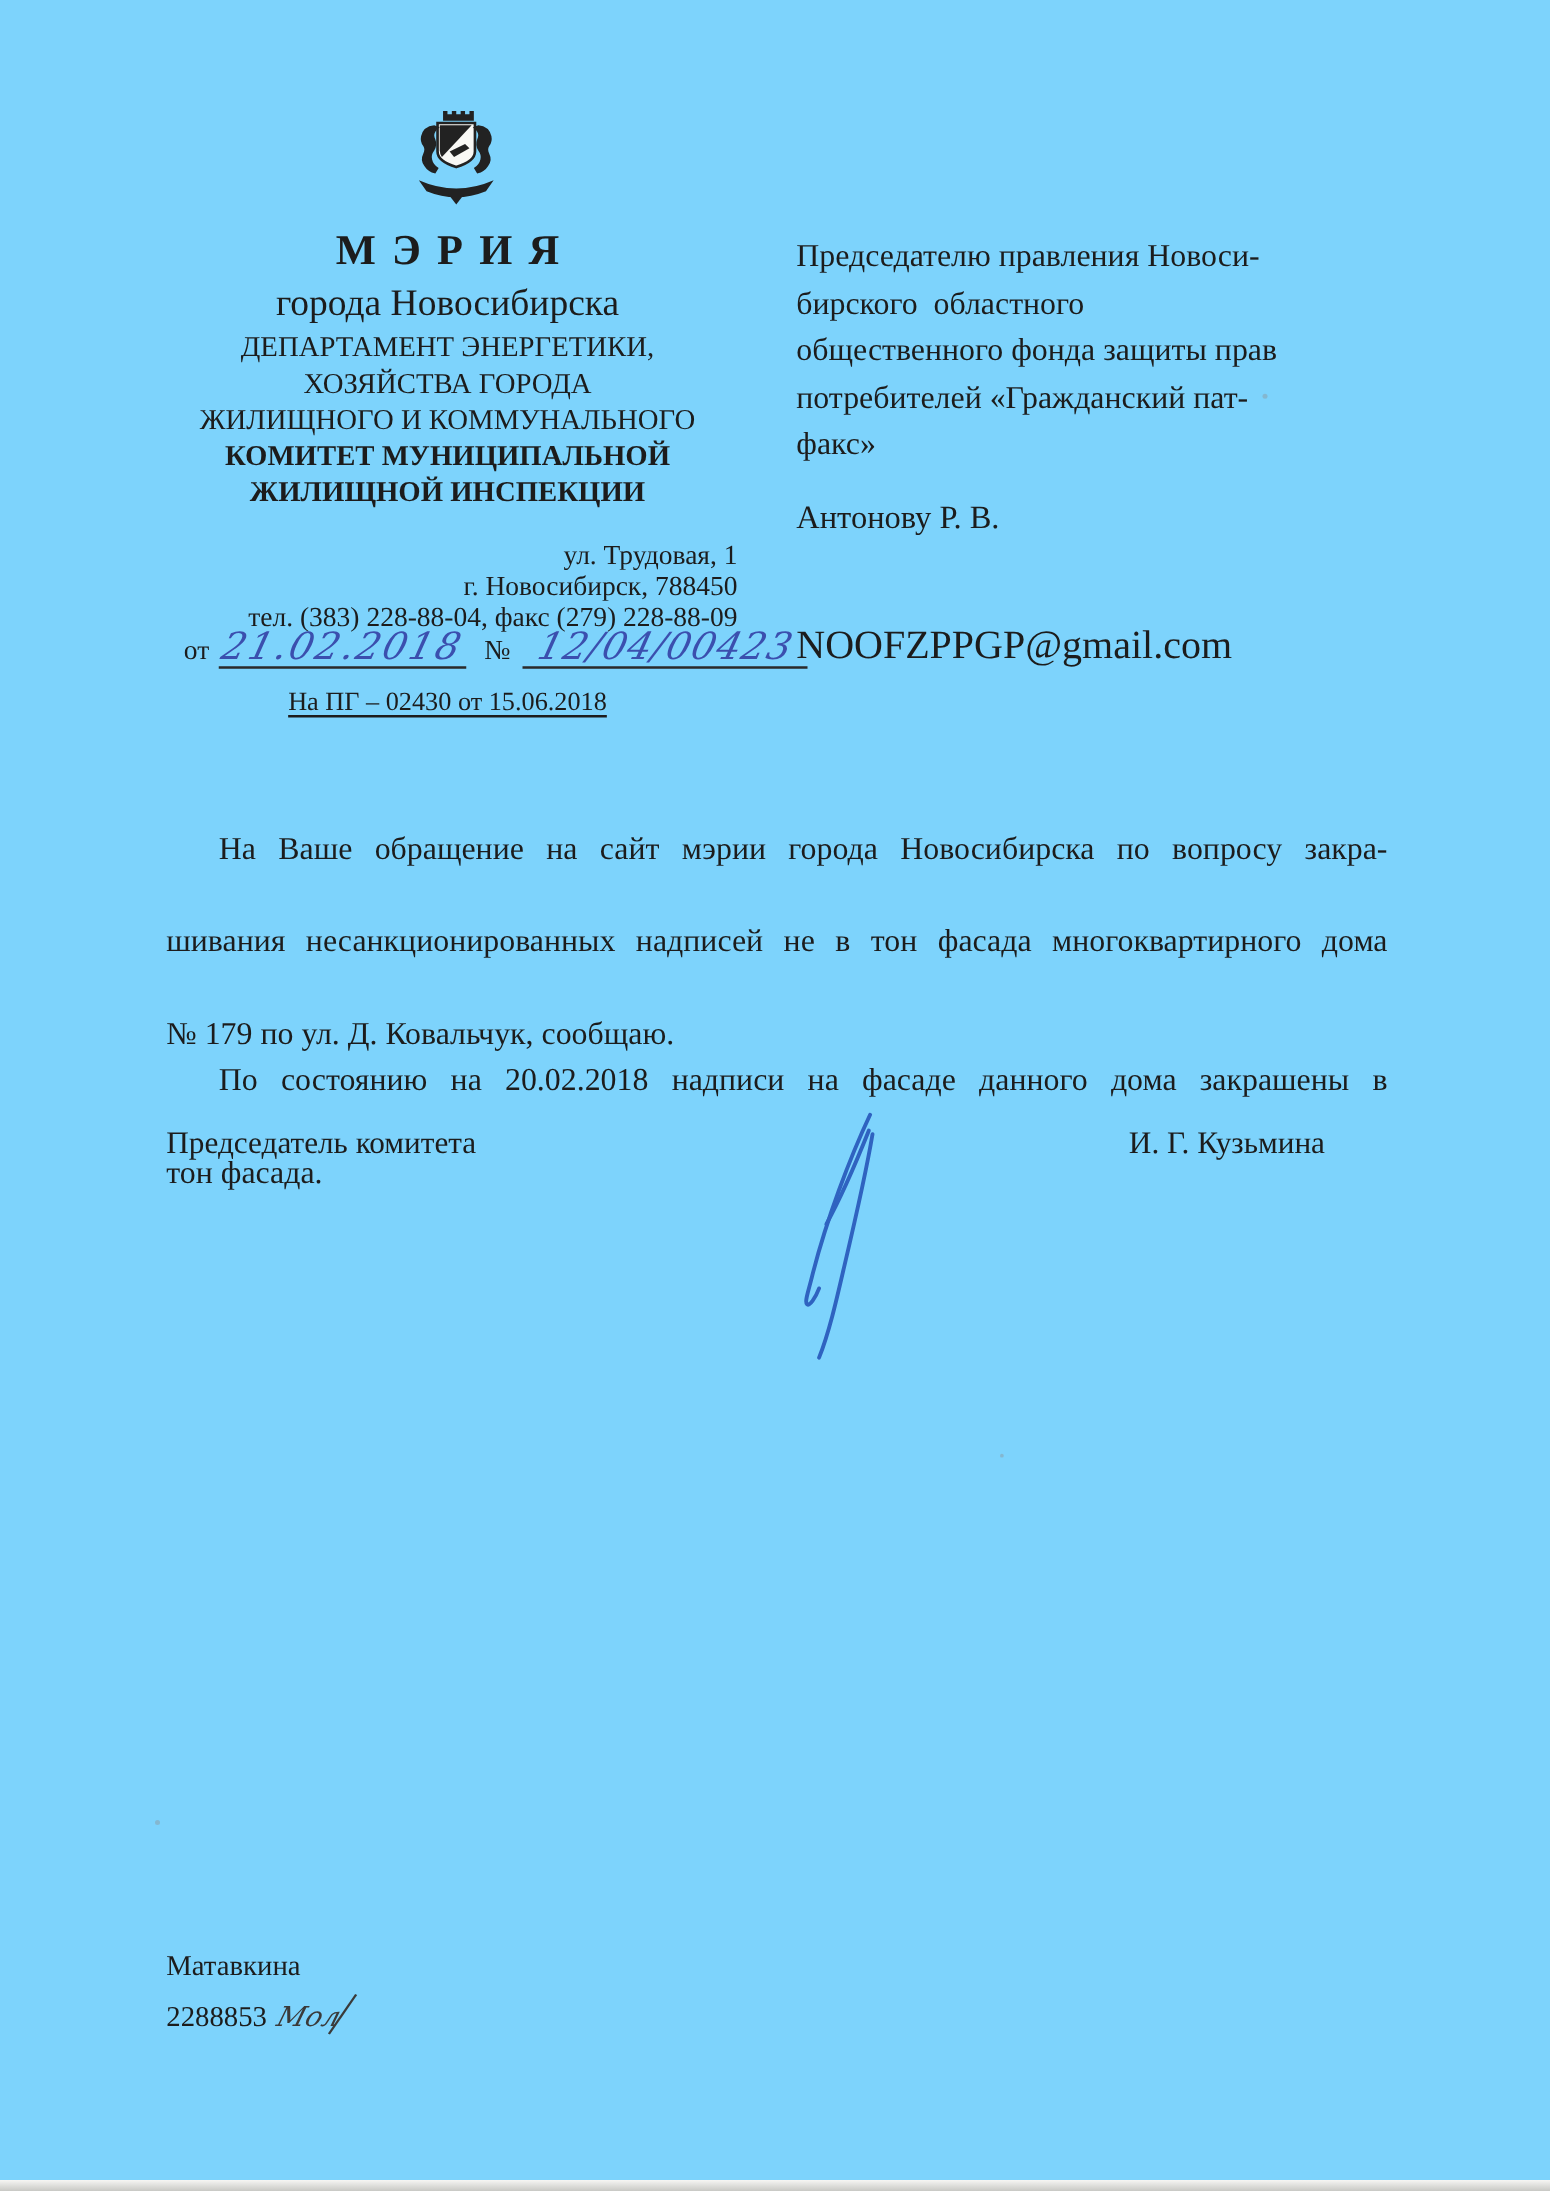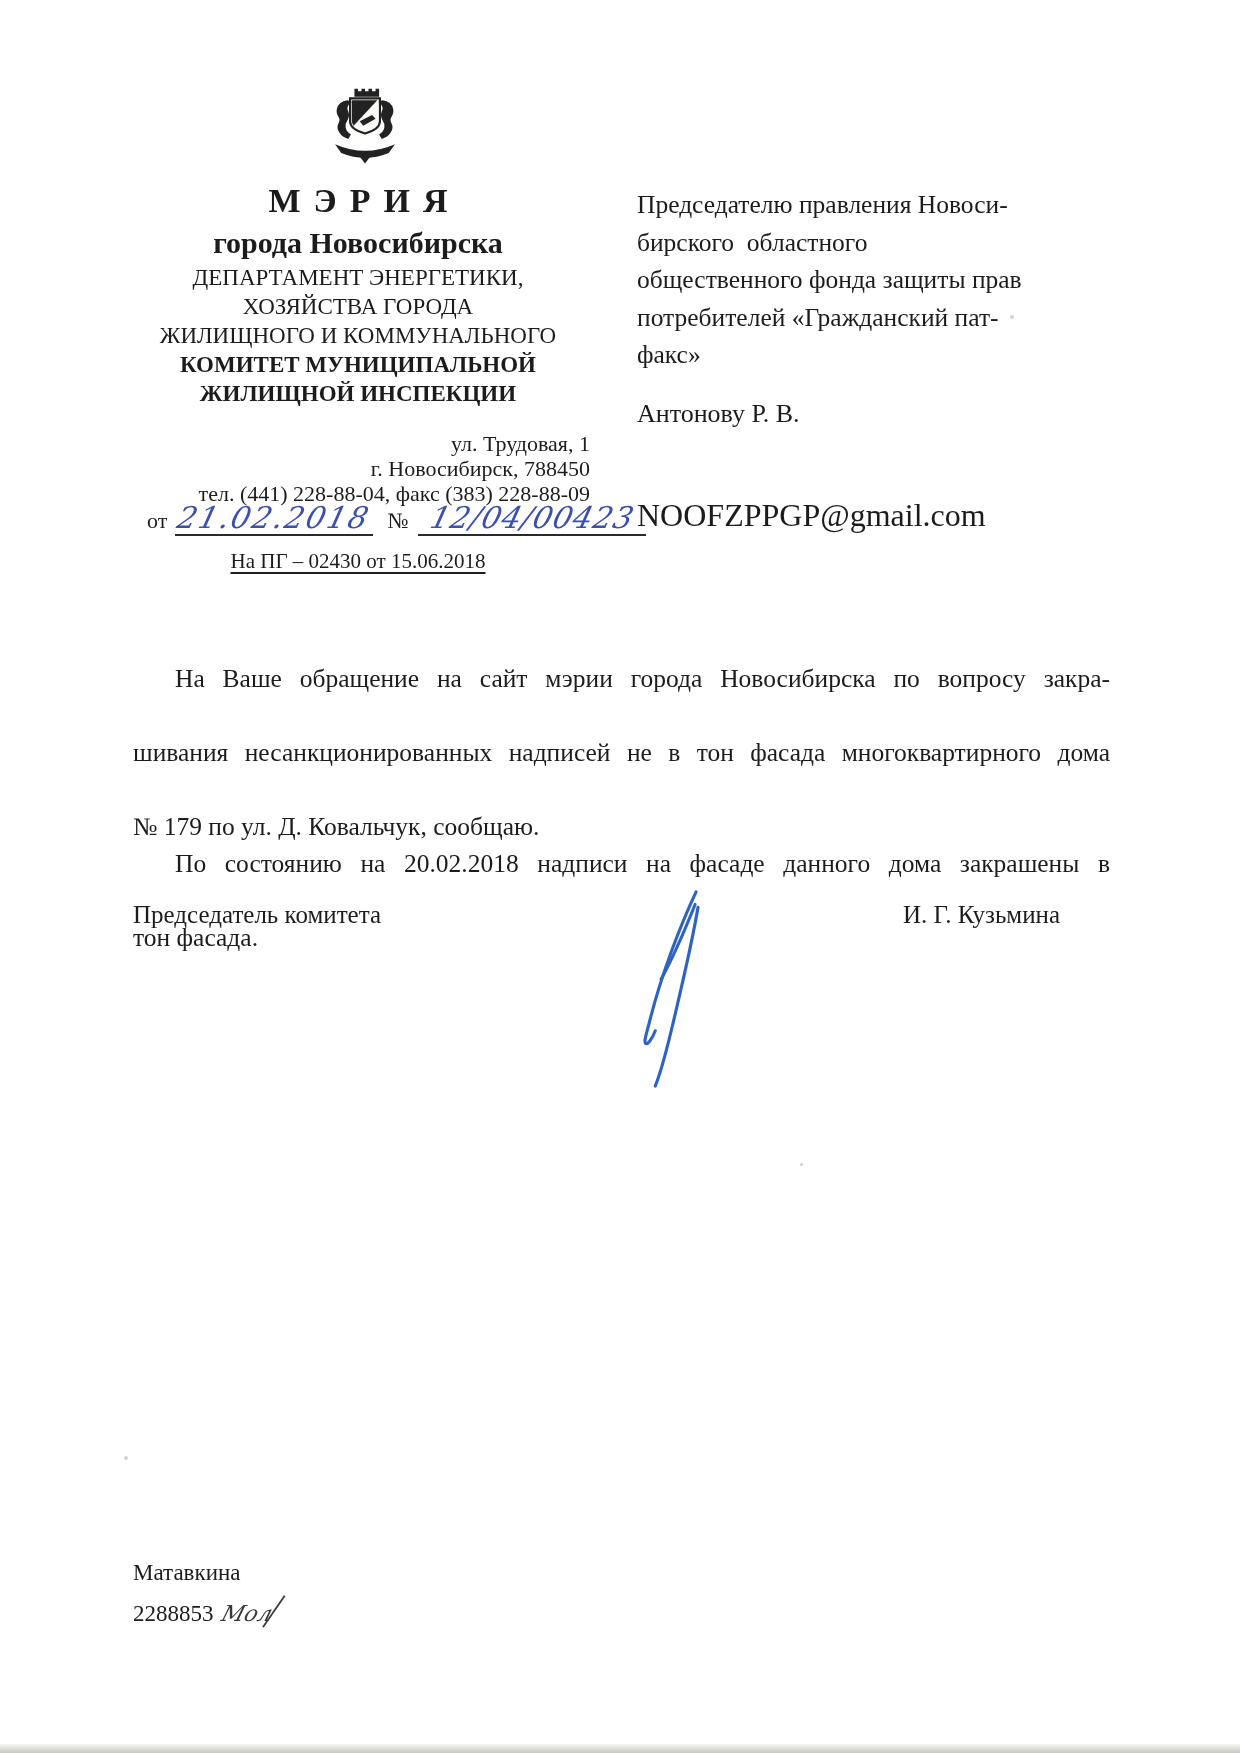"МЭРИЯ" .page { background: #ffffff -> #7dd3fc }
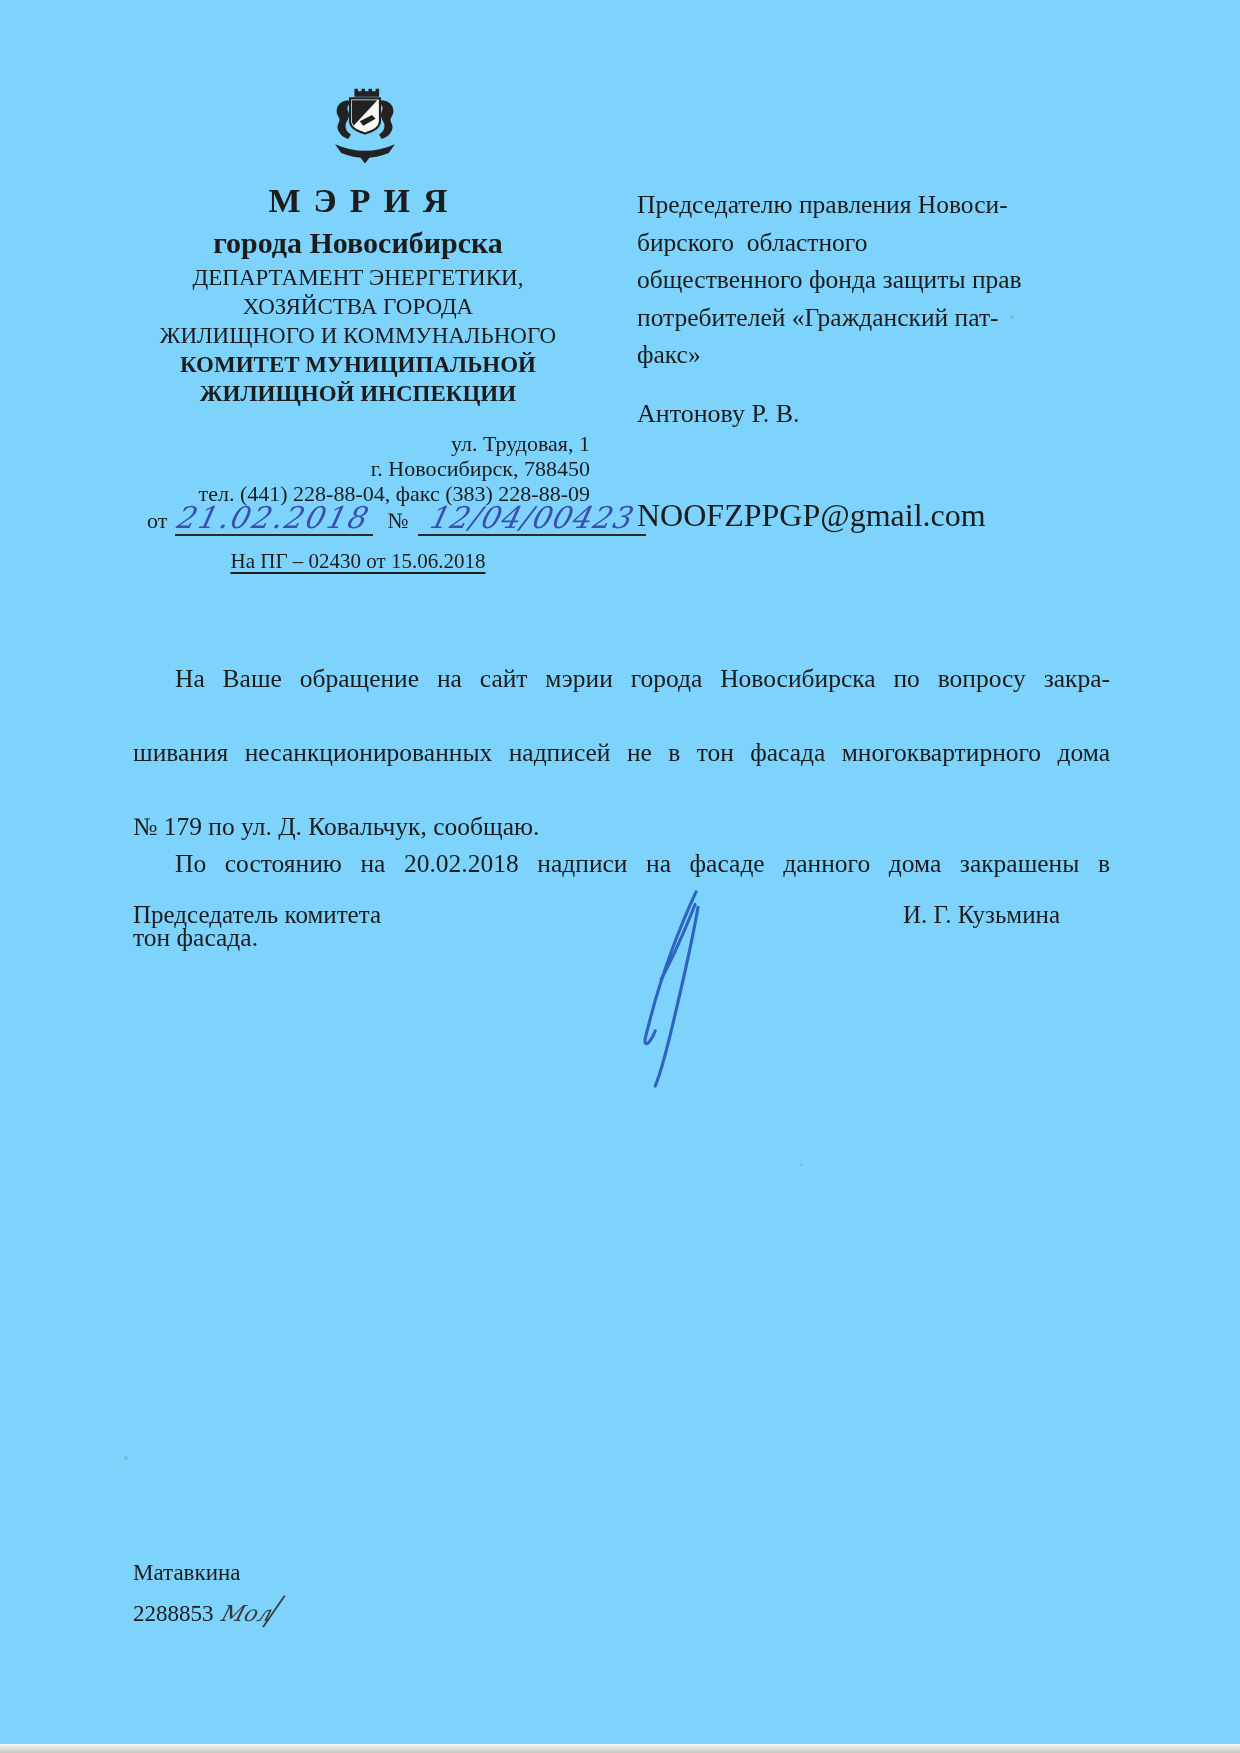"города Новосибирска" .org-line2 { font-weight: bold -> normal }
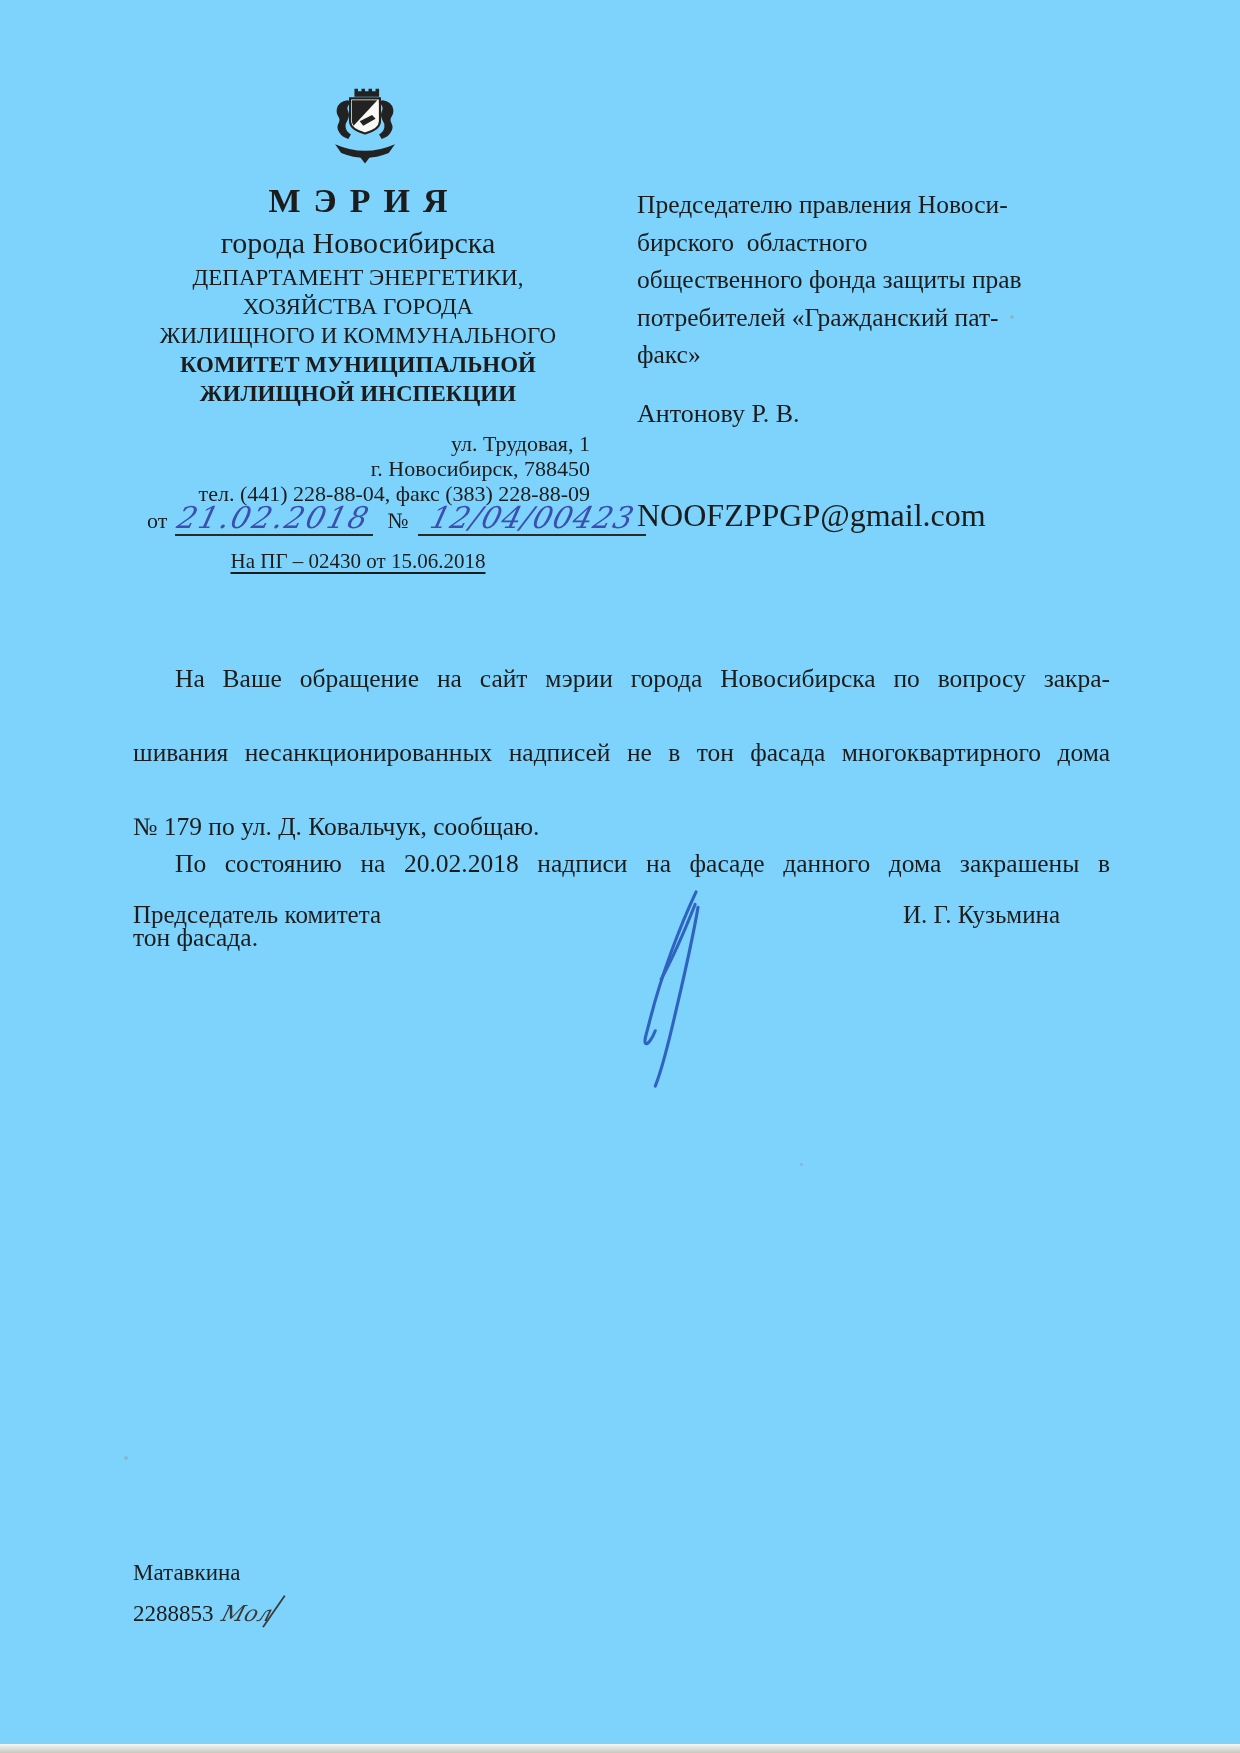"тел. (441) 228-88-04, факс (383)" div.addr-line { text: 441) 228-88-04, факс (383 -> 383) 228-88-04, факс (279 }
